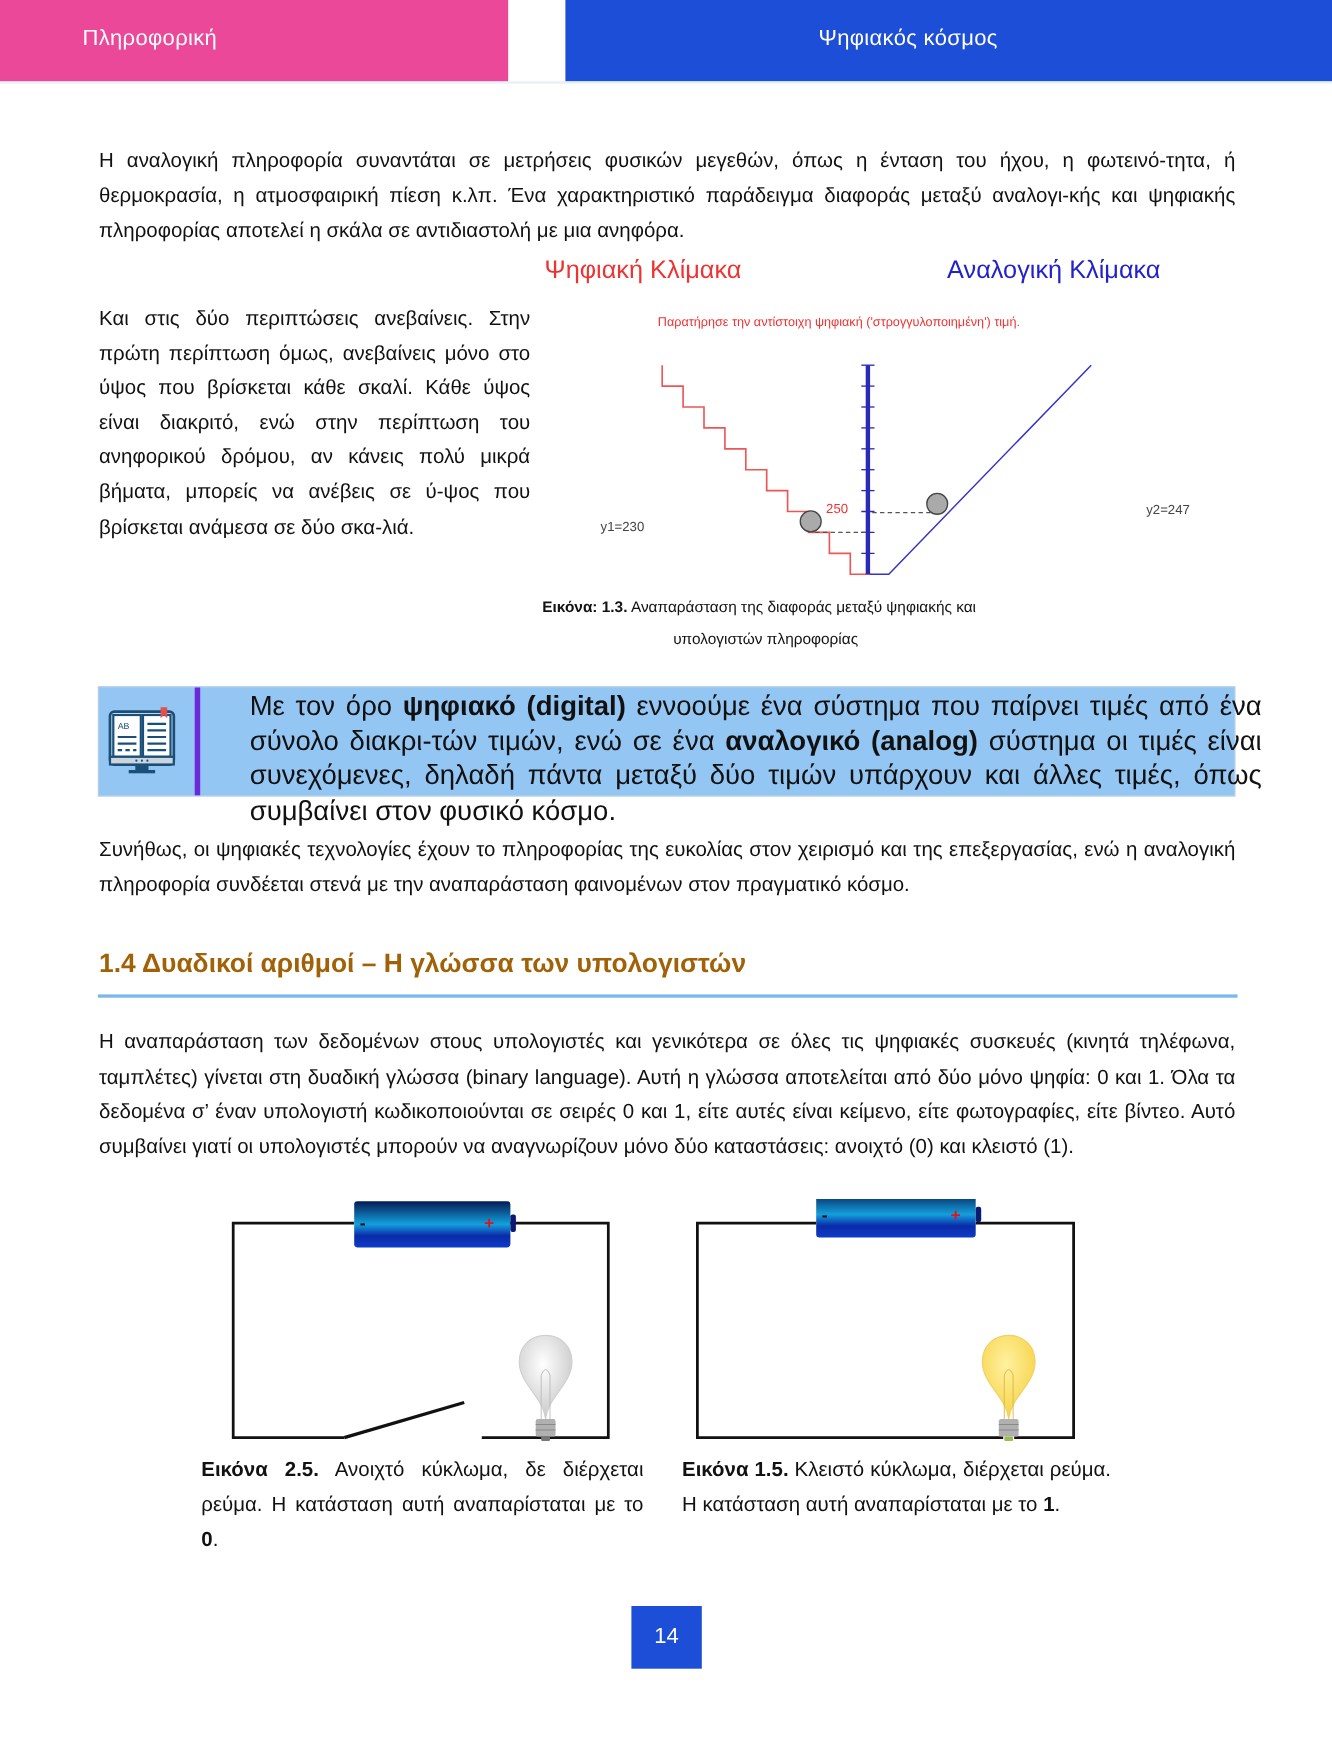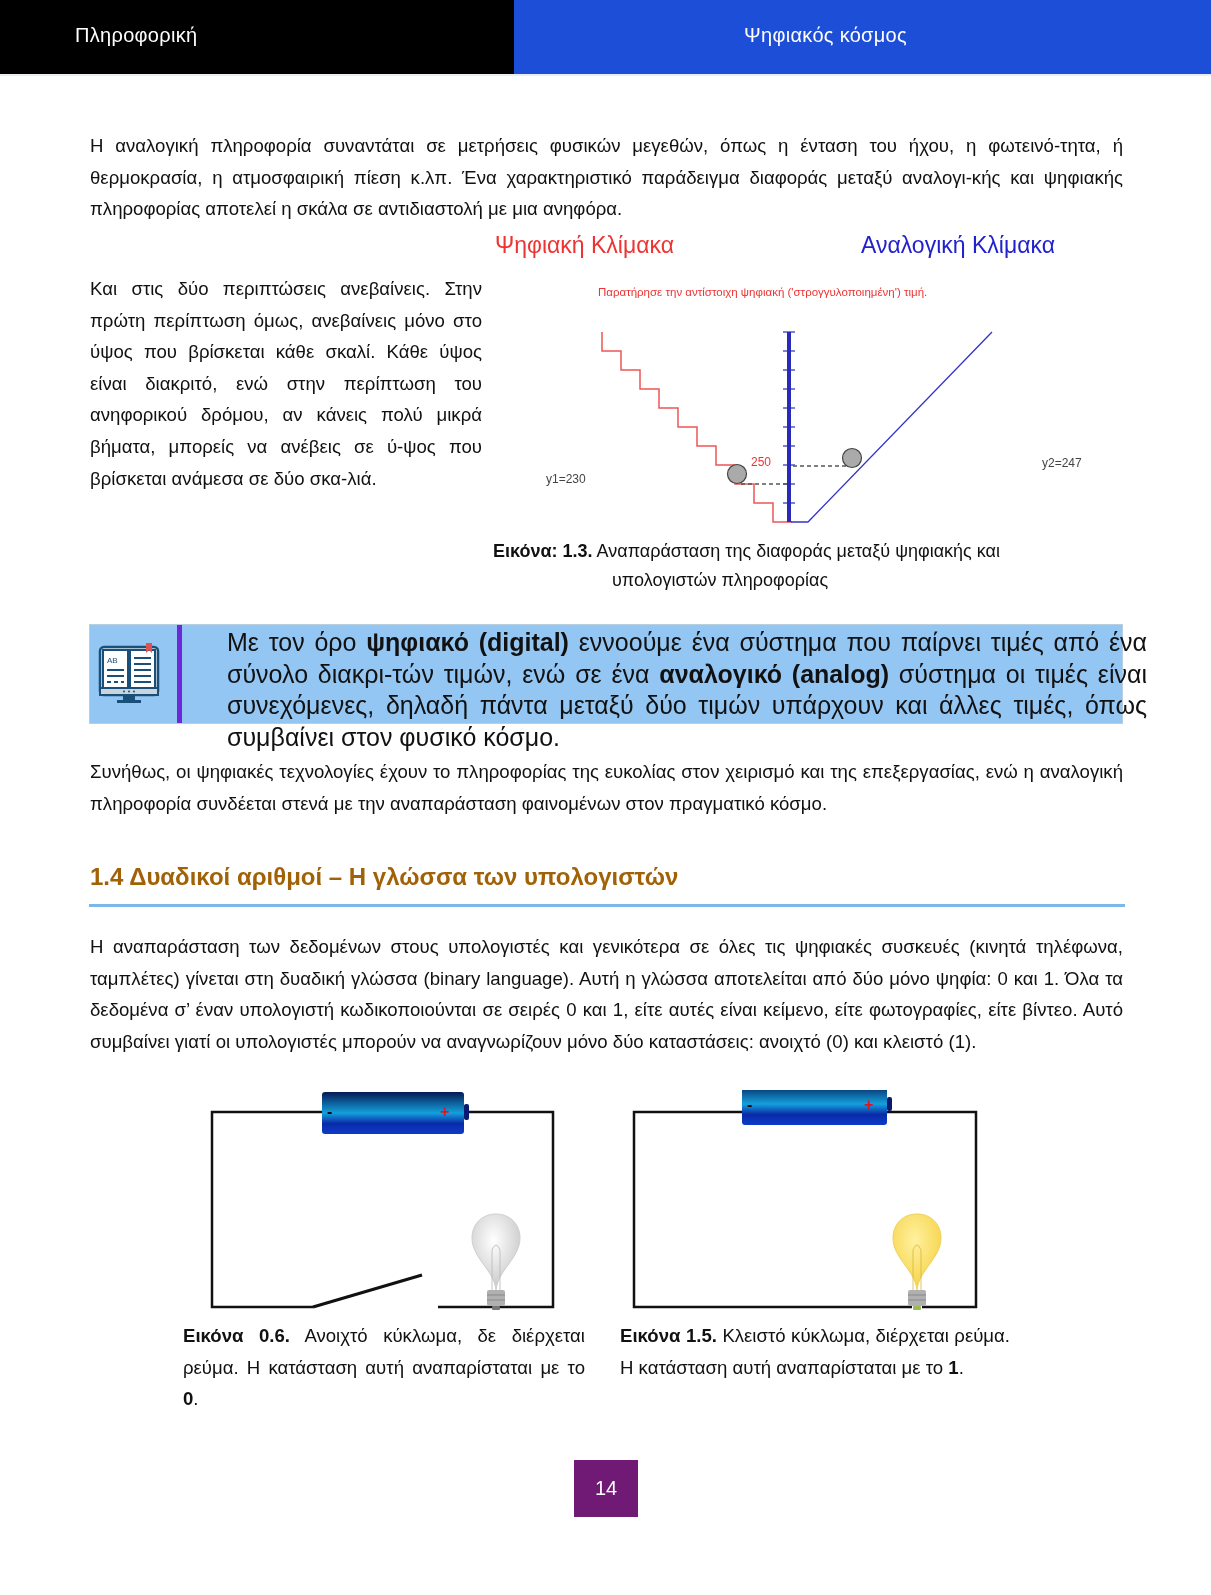"Πληροφορική" .hdr-left { background: #000000 -> #ec4899; width: 514px -> 462px }
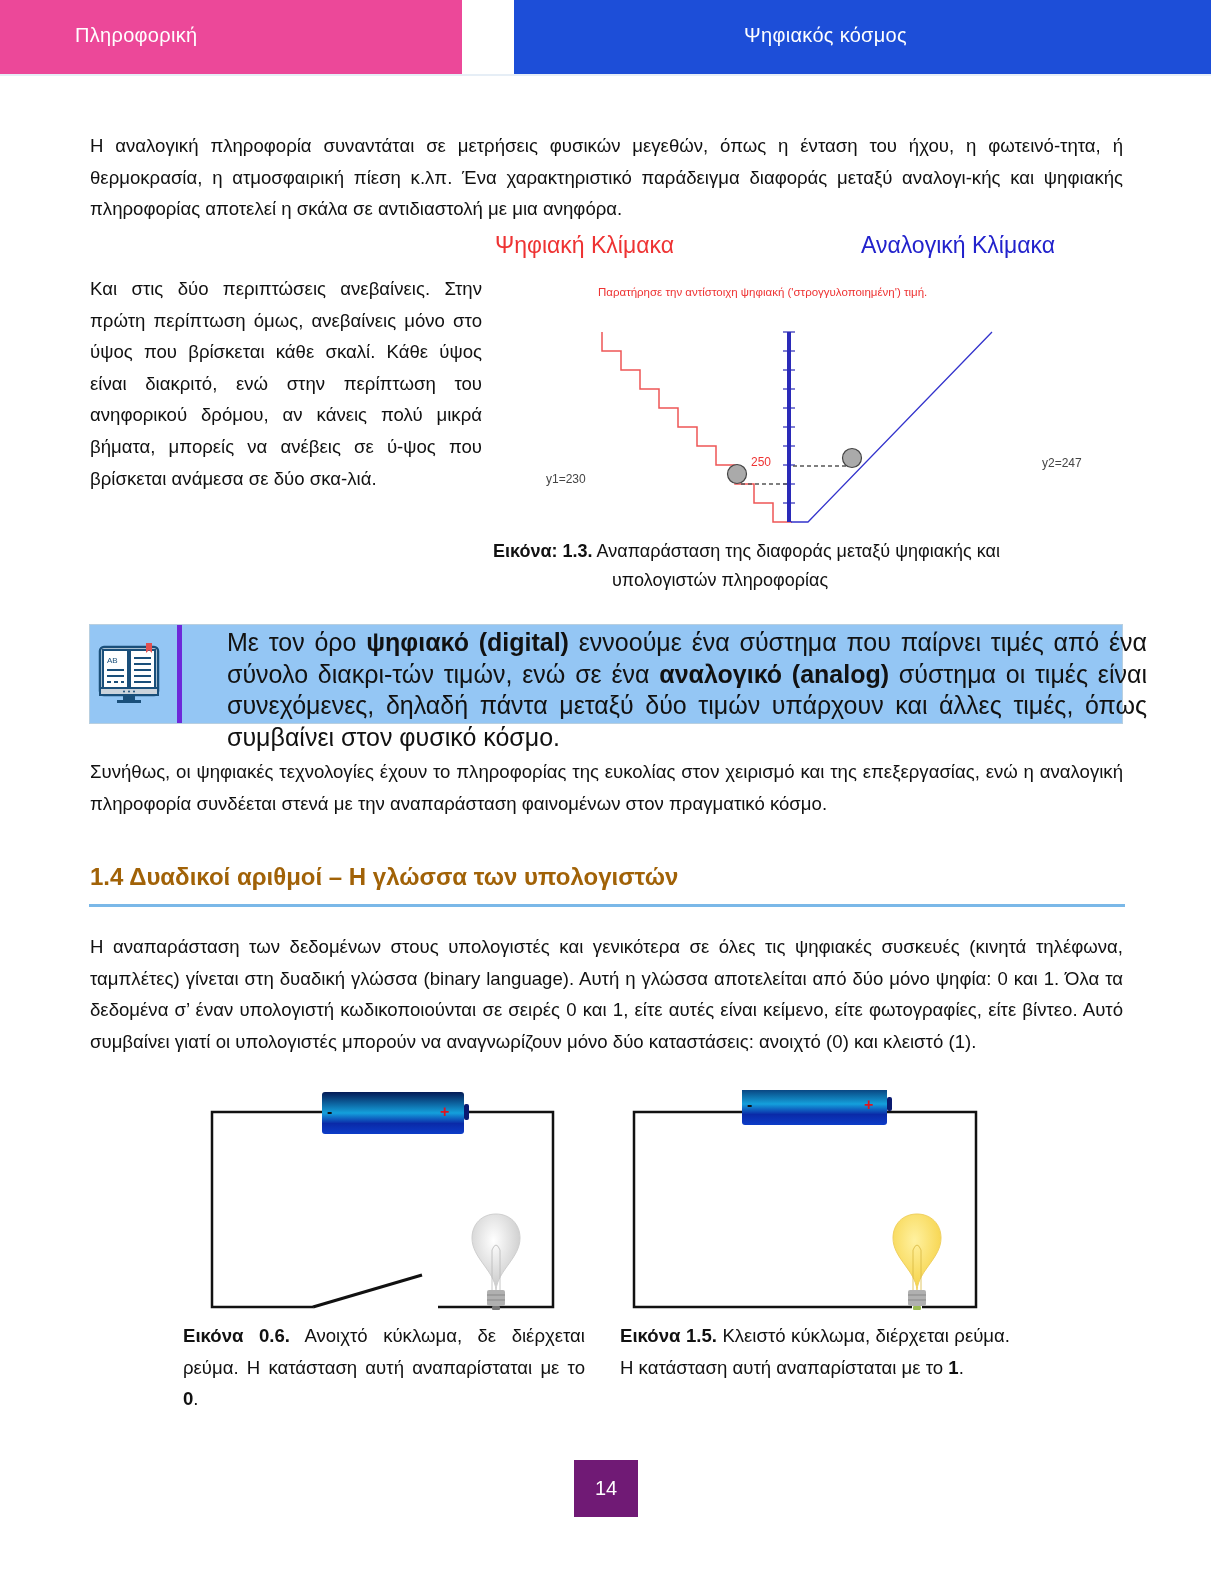"Εικόνα: 1.3. Αναπαράσταση της διαφοράς" .cap13 { font-size: 18px -> 14px }
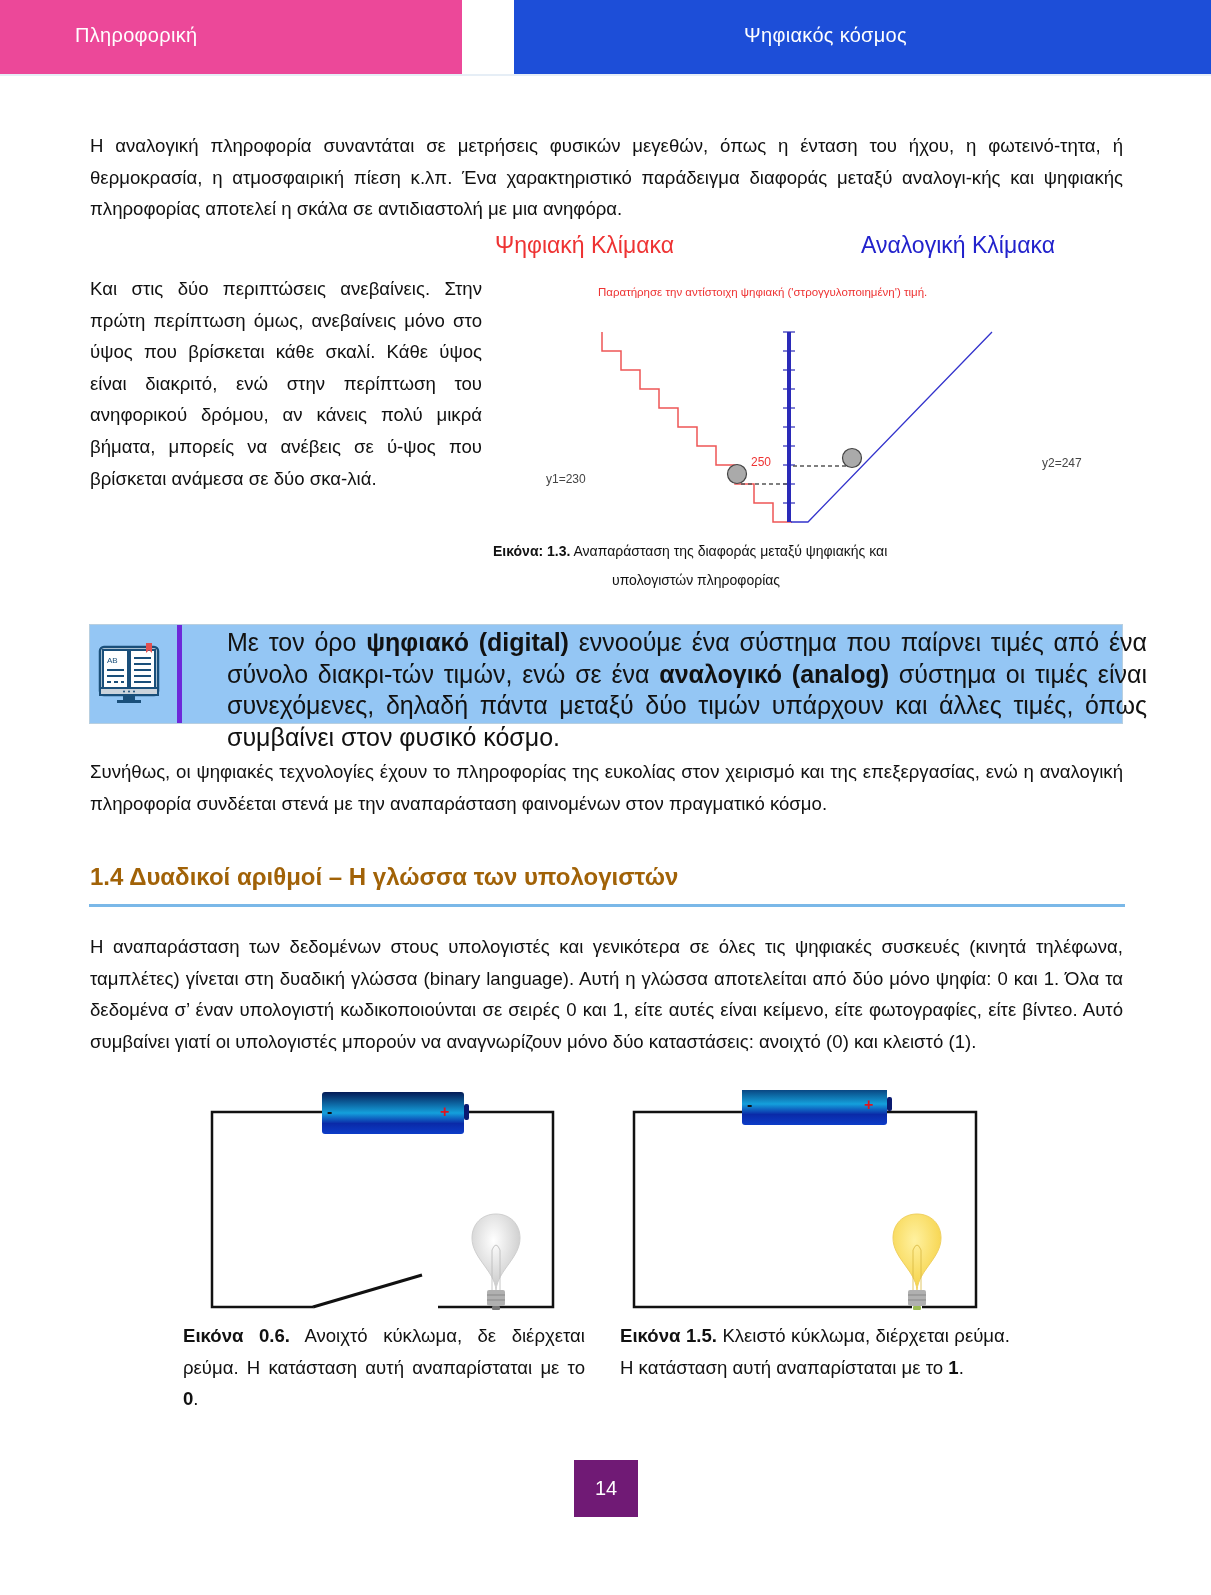"Εικόνα 0.6." b { text: 0.6 -> 2.5 }
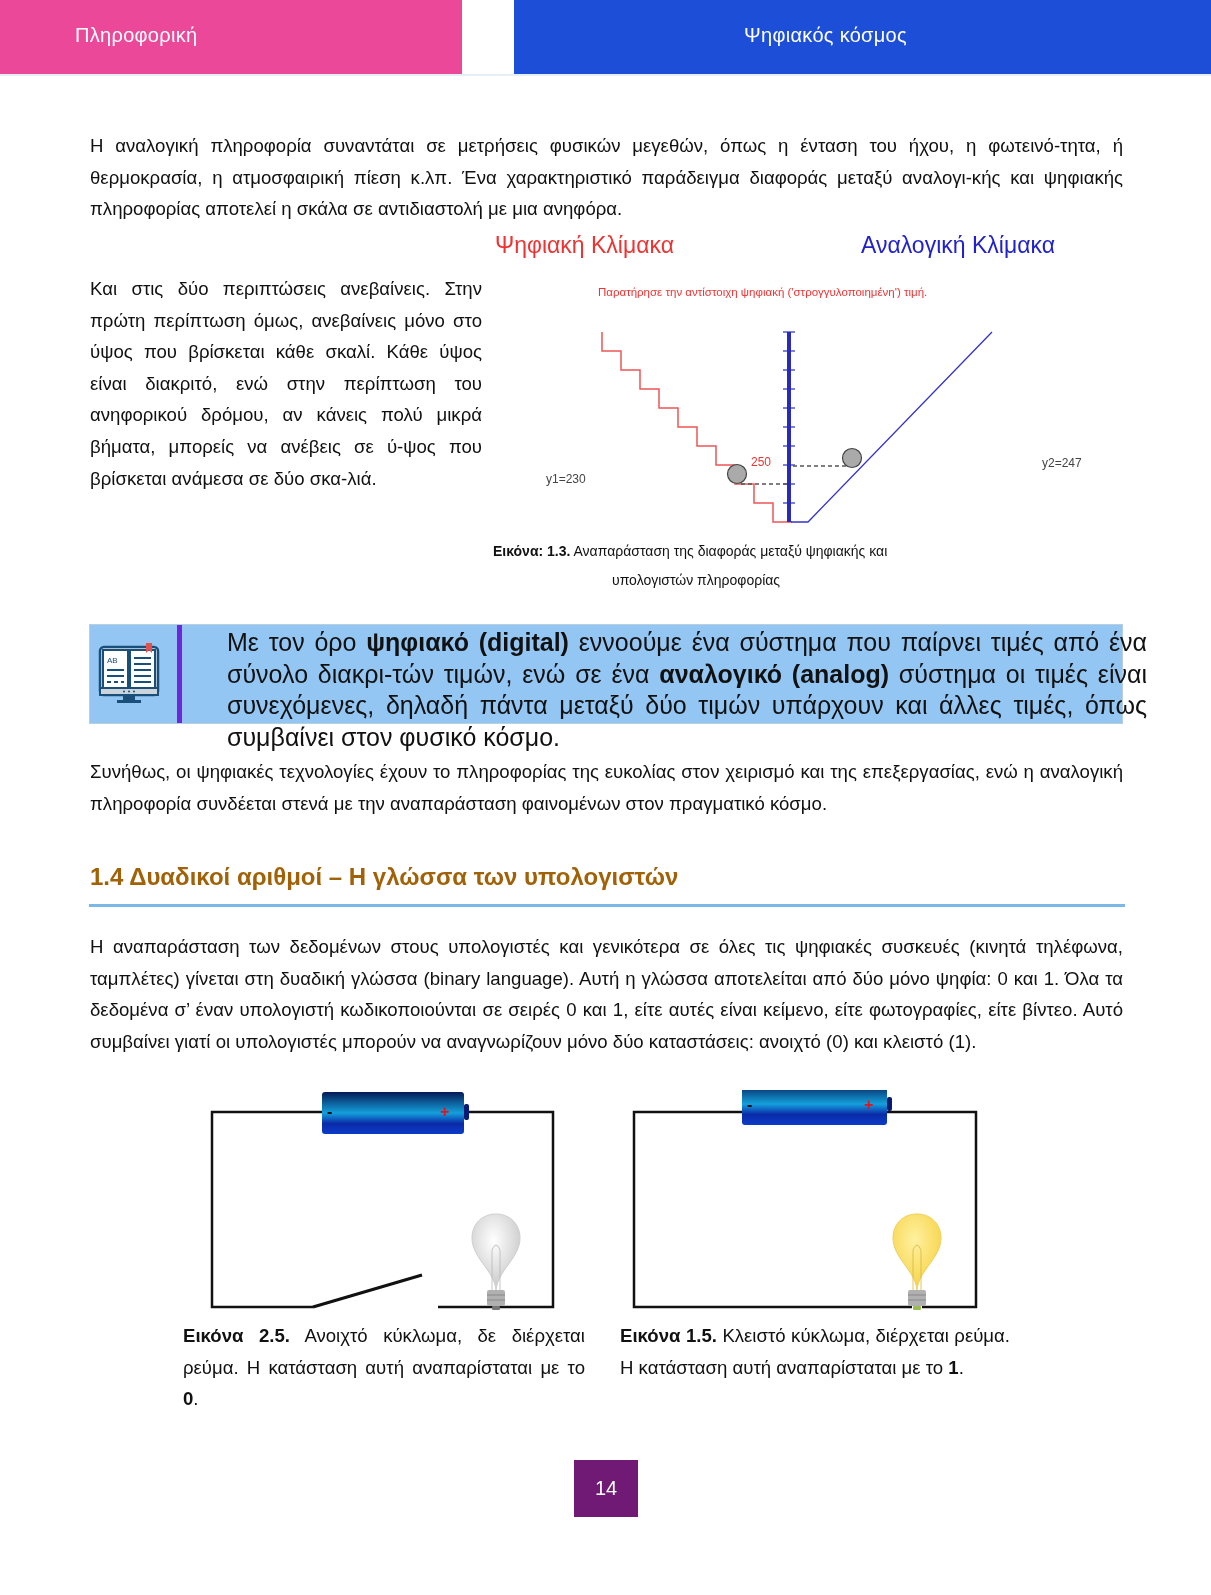"14" .page { background: #701a75 -> #1d4ed8 }
